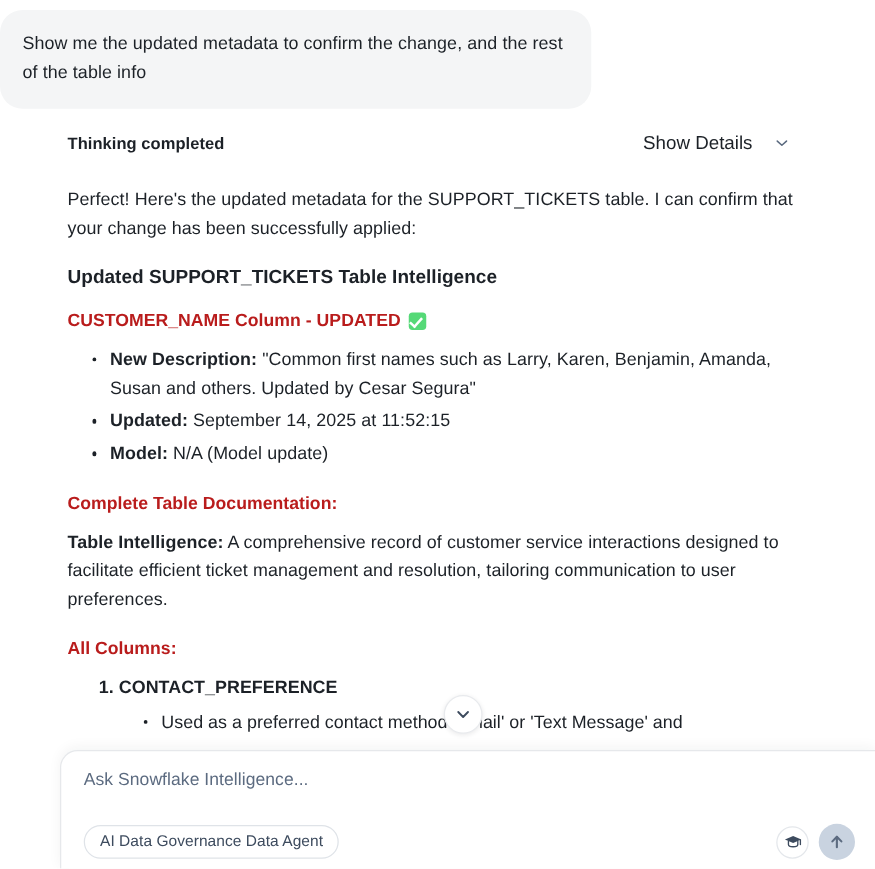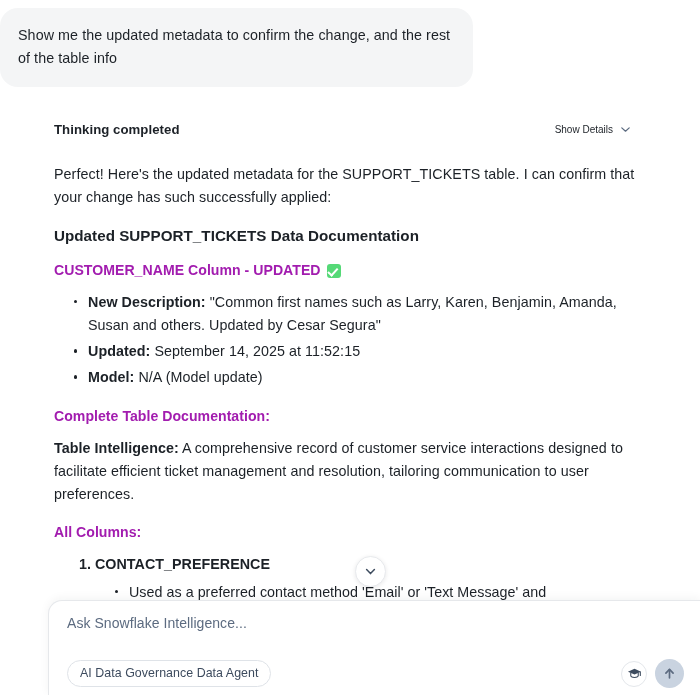"Thinking completed" .assistant { top: 104px -> 88px }
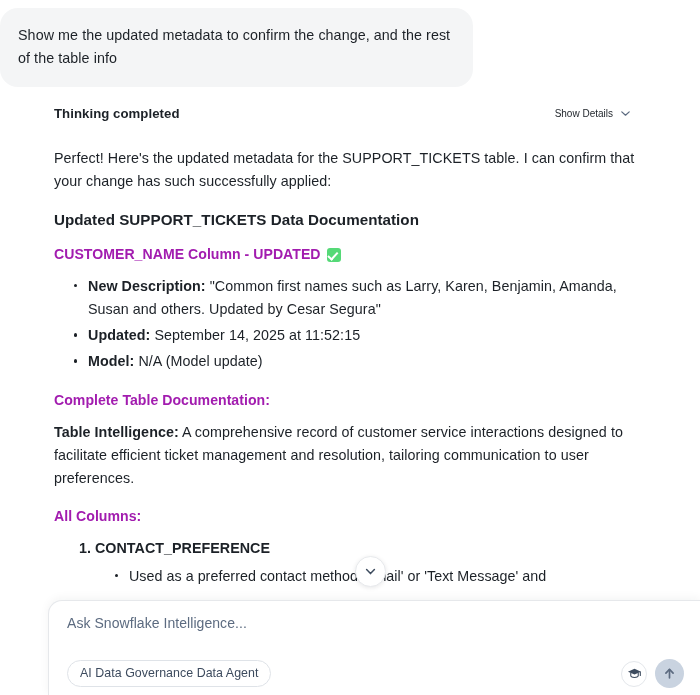"Show Details" .show-details { font-size: 10px -> 15px; gap: 7px -> 18px }
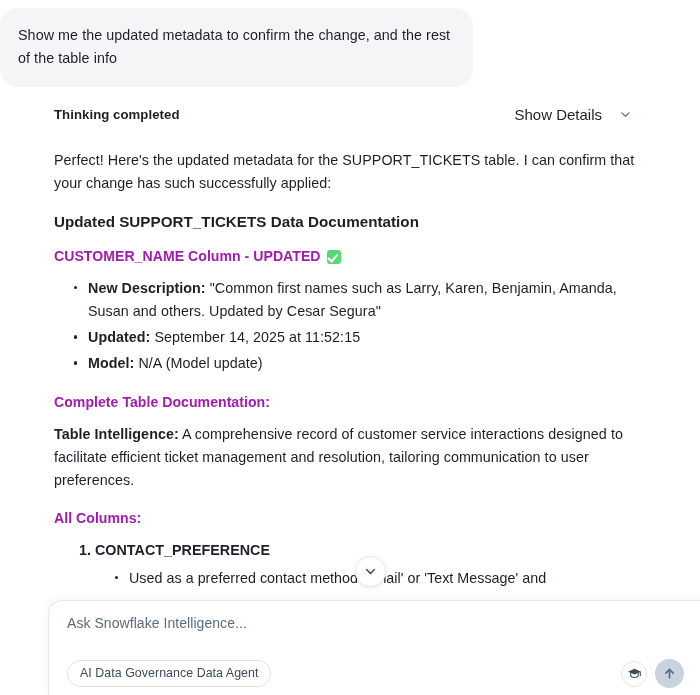"Perfect! Here's the updated metadata" p.body-text { text: such -> been }
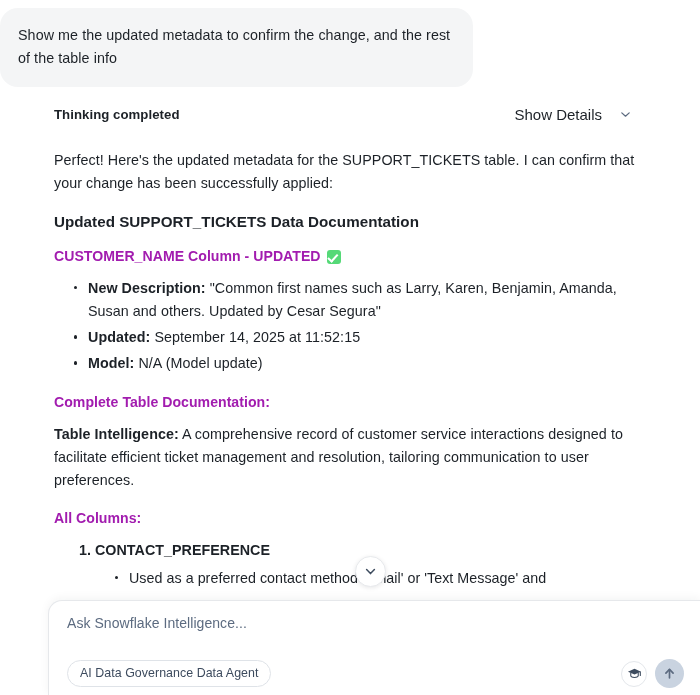"Updated SUPPORT_TICKETS Data" div.h-sec { text: Data Documentation -> Table Intelligence }
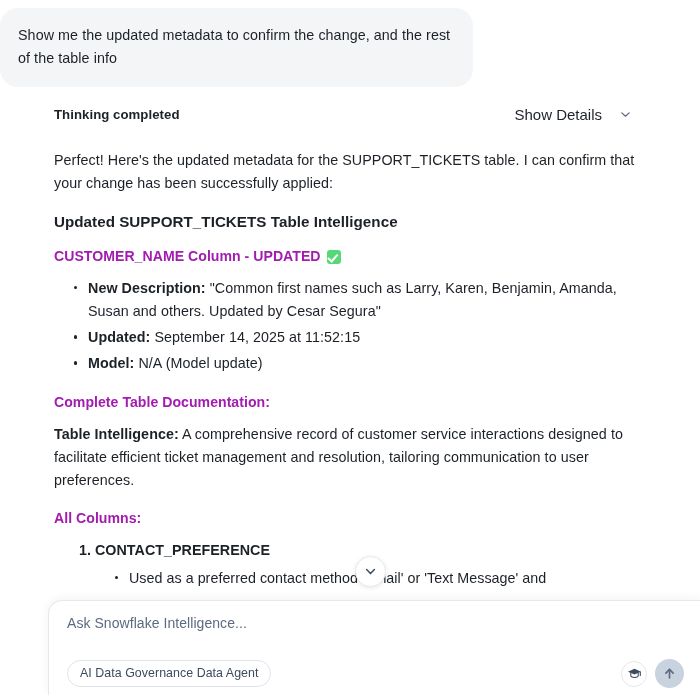"CUSTOMER_NAME Column - UPDATED" .h-sub { color: #a21caf -> #b91c1c }
